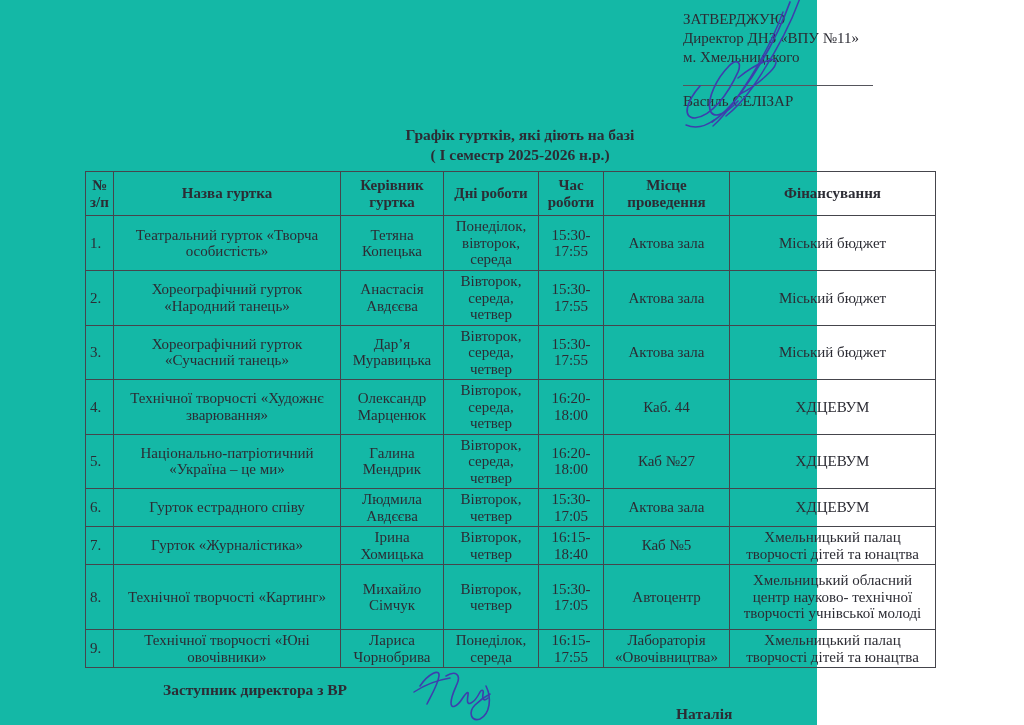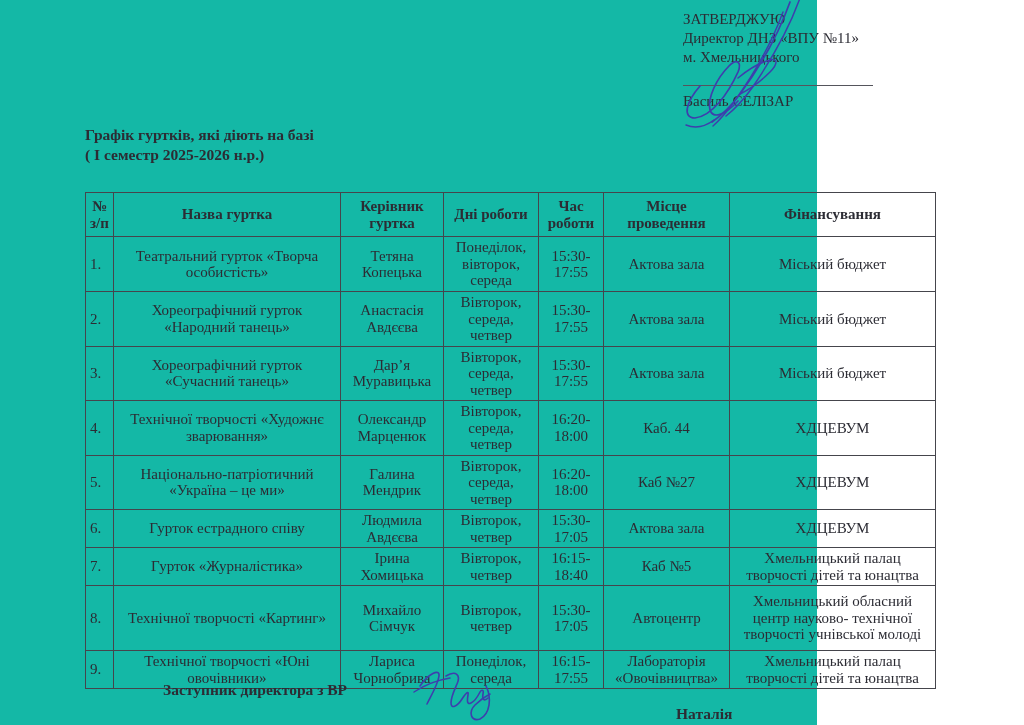"Графік гуртків, які діють на" .title { text-align: left -> center }
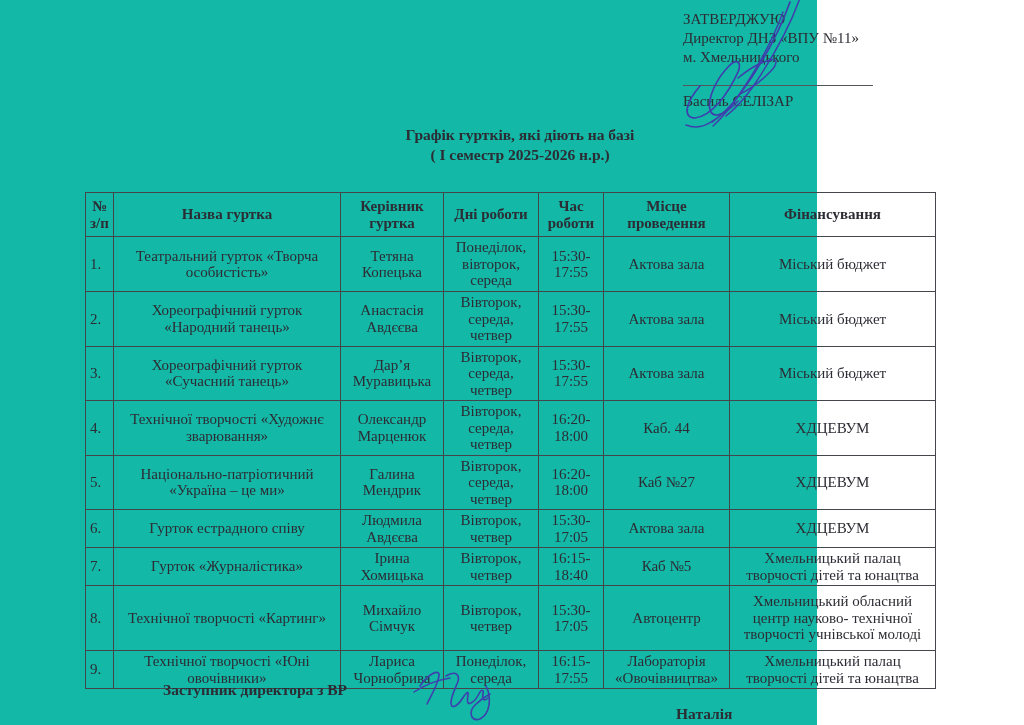"№ з/п" table.schedule { top: 192px -> 171px }
